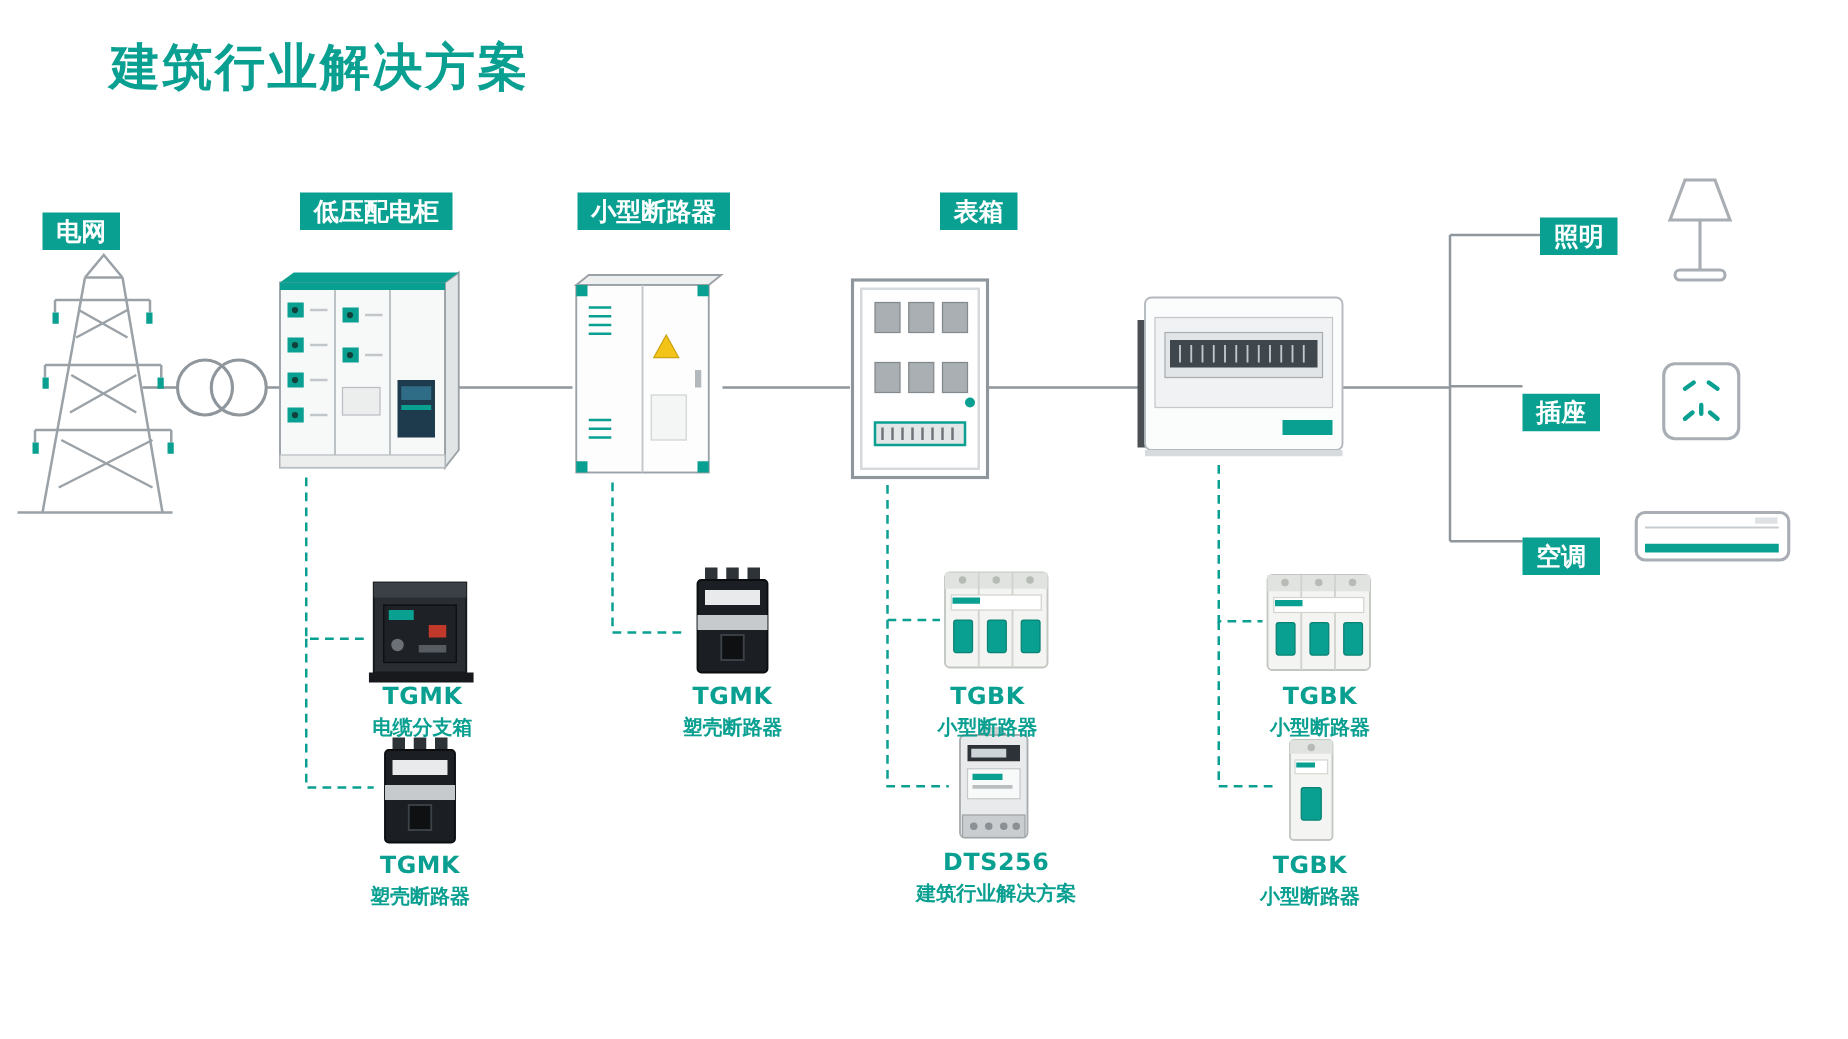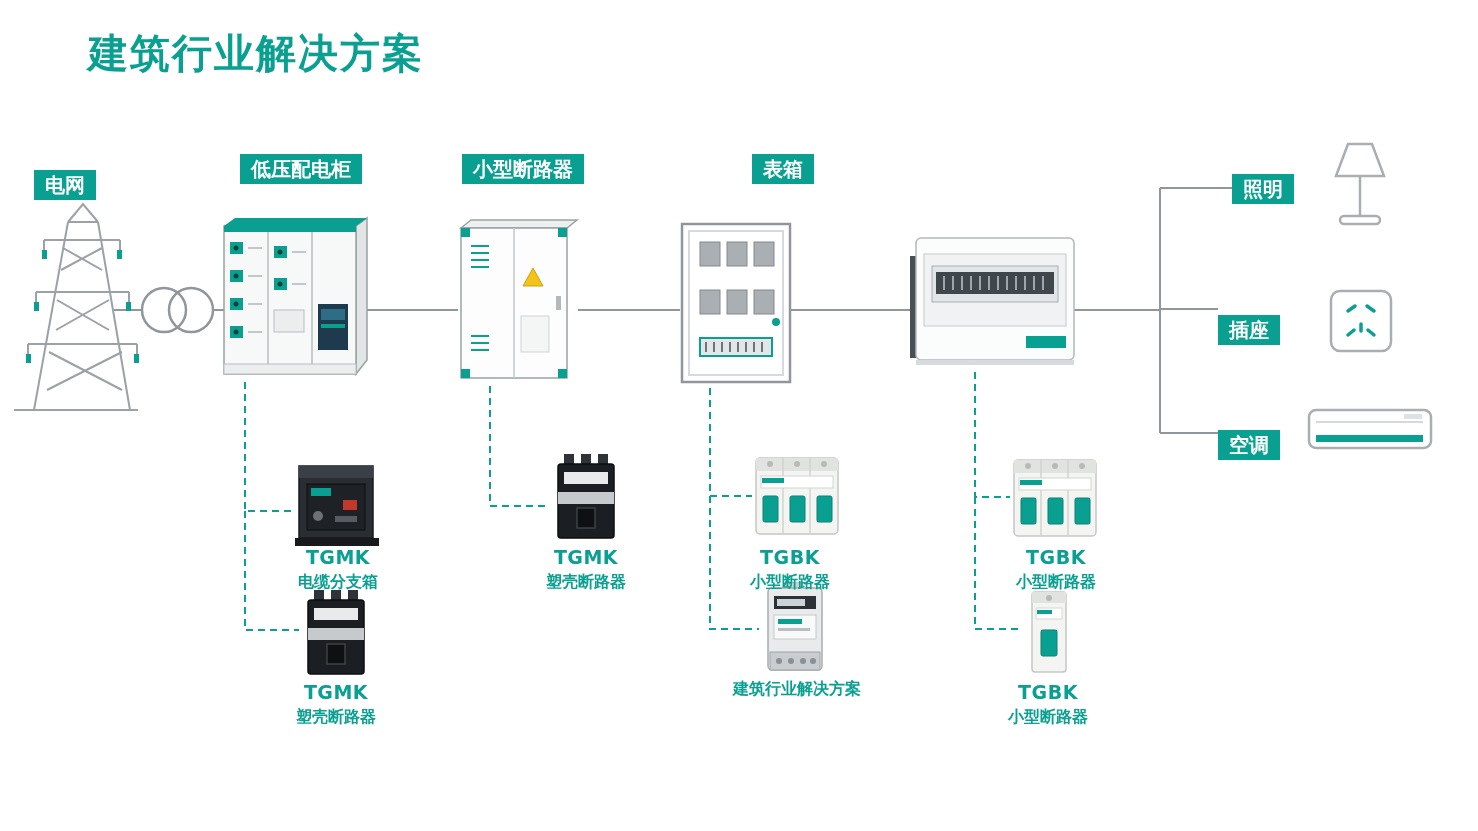"DTS256" span.model { html: none -> <span>DTS256</span> }
